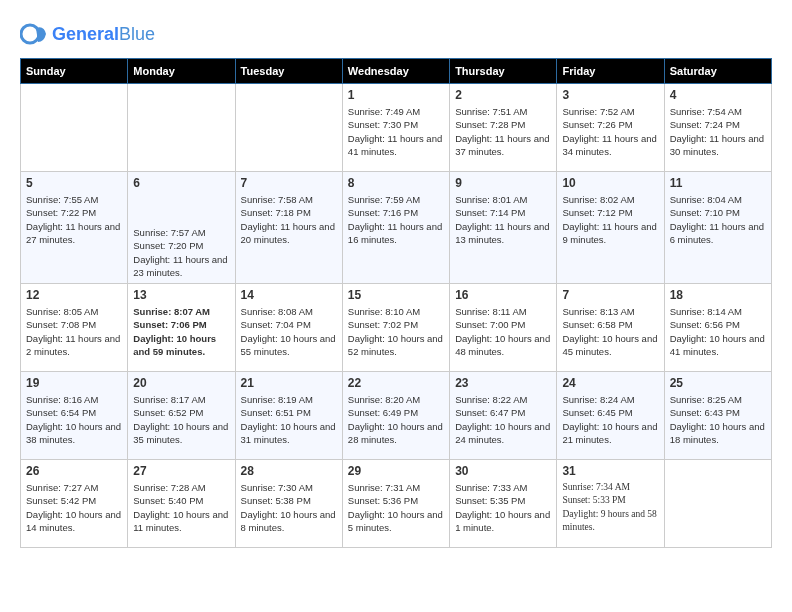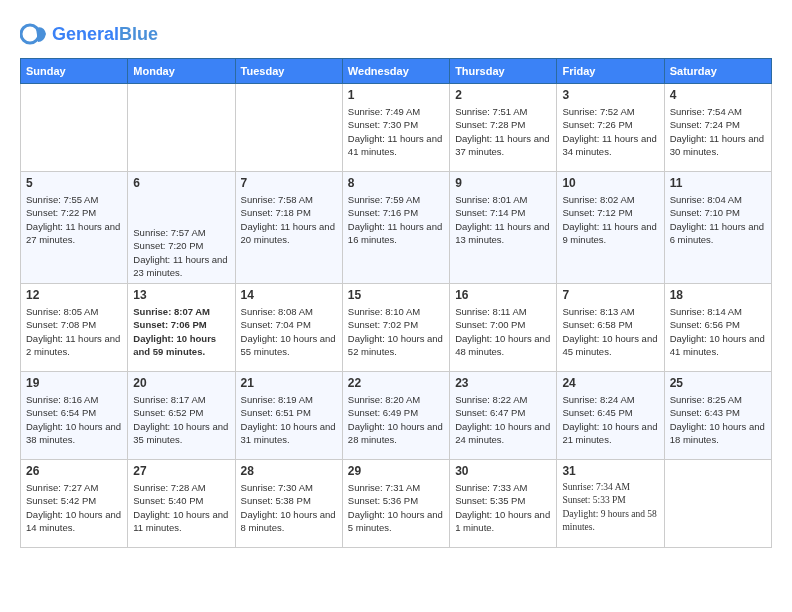"Blue" span { font-weight: bold -> normal }
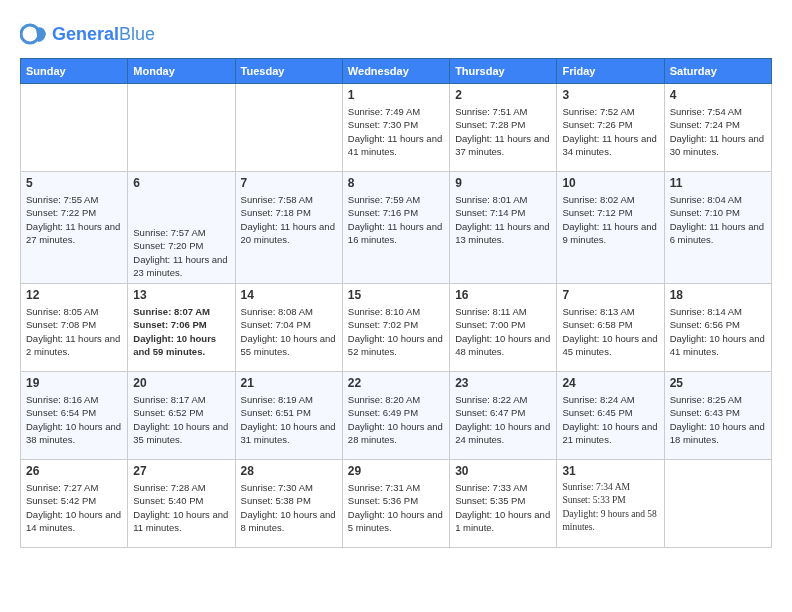"Sunday" th { background-color: #3b82f6 -> #000000 }
